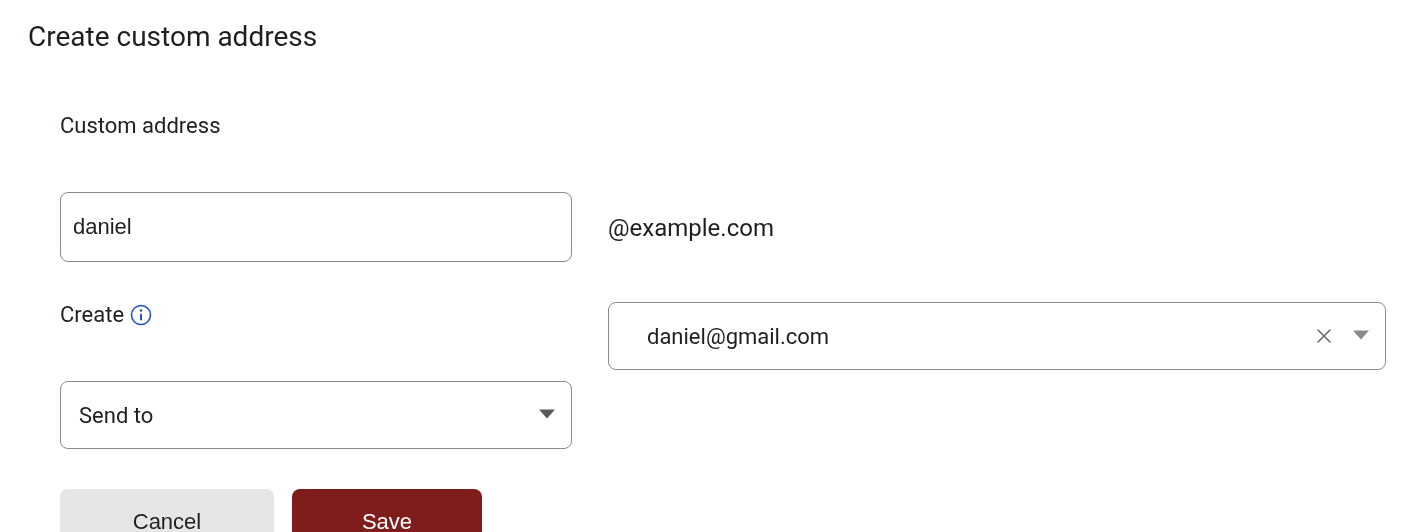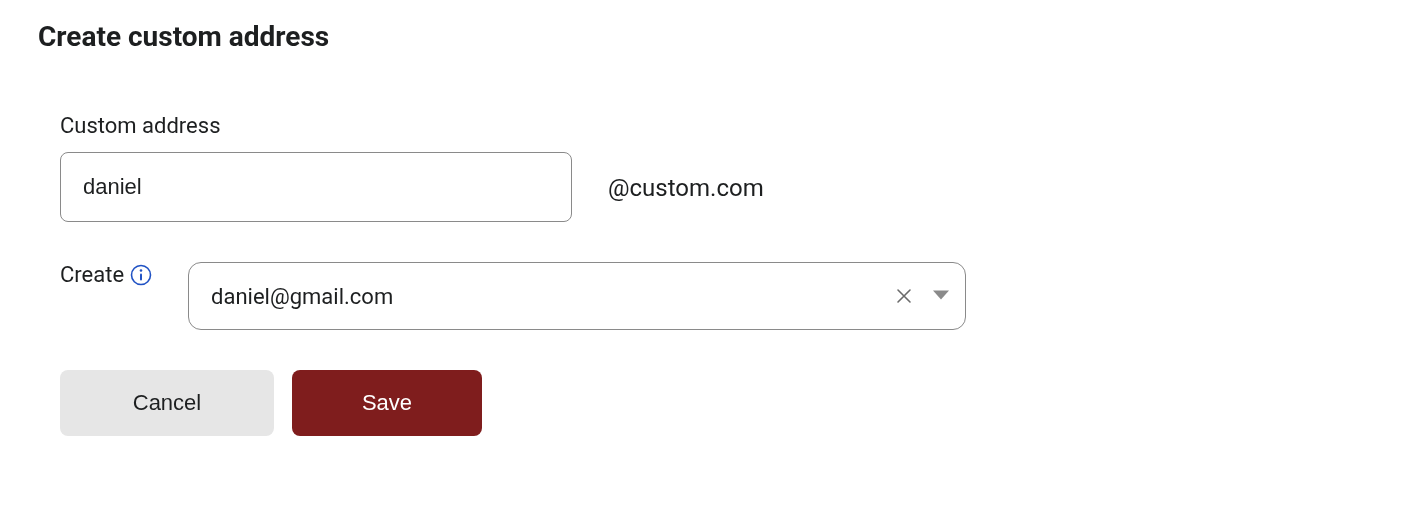"Create custom address" .page-title { font-weight: 700 -> 400; margin-left: 10px -> none }
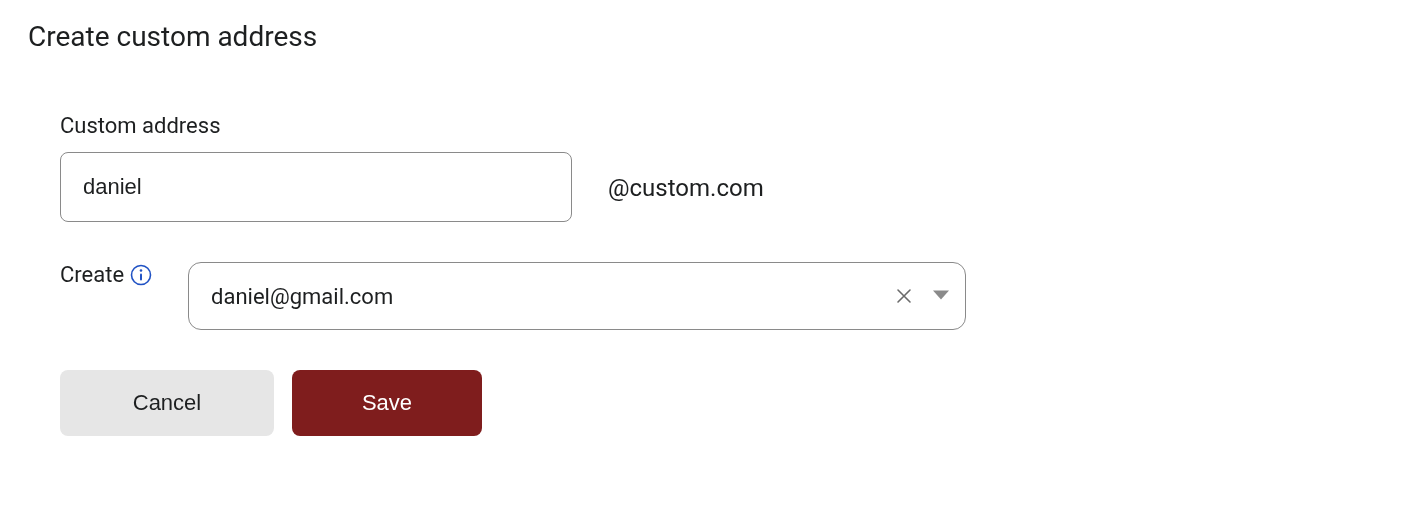"Custom address" .field { gap: none -> 40px }
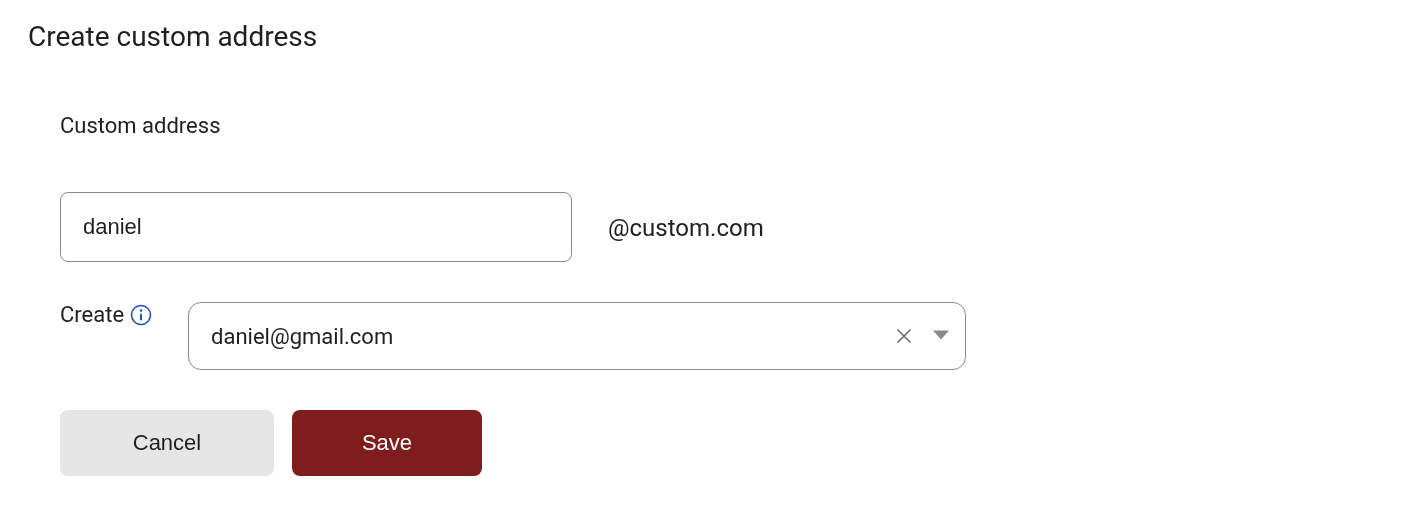"daniel" .text-input { padding: 0 22px -> 0 12px }
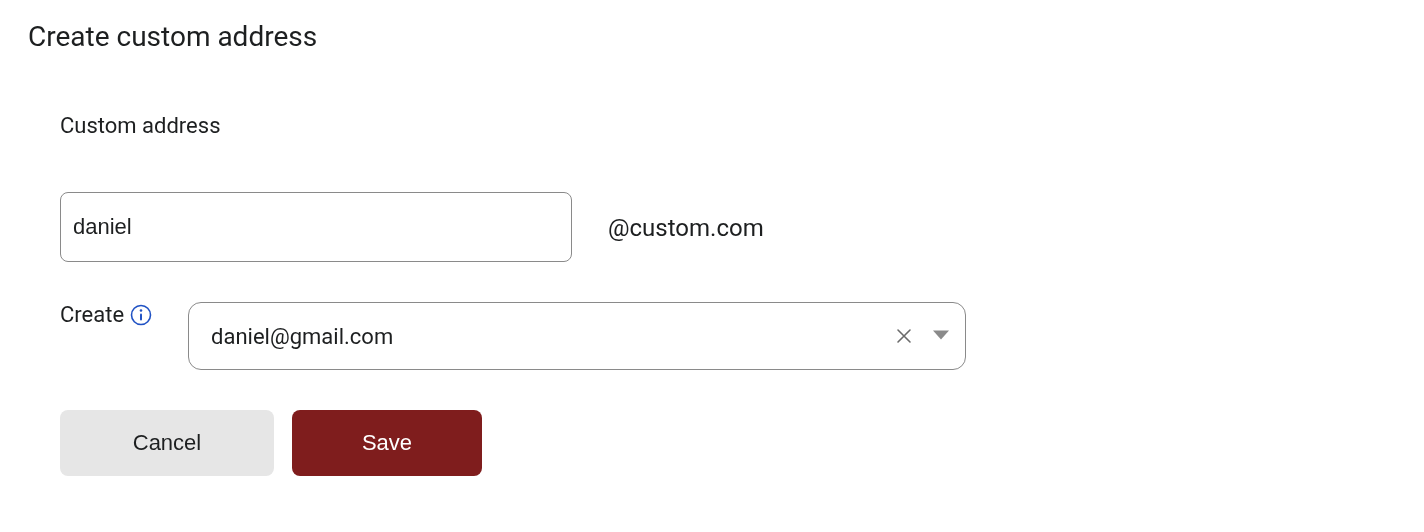"@custom.com" div.domain-suffix { text: @custom.com -> @example.com }
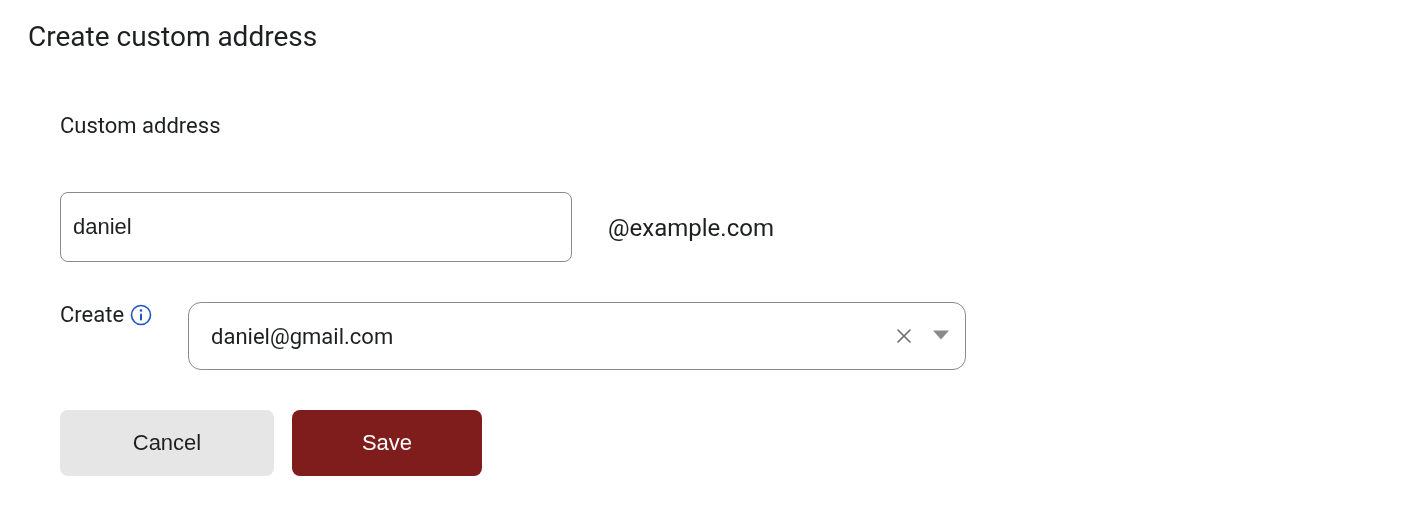"daniel@gmail.com" .dest-input { border-radius: 13px -> 8px; padding: 0 90px 0 22px -> 0 90px 0 38px }
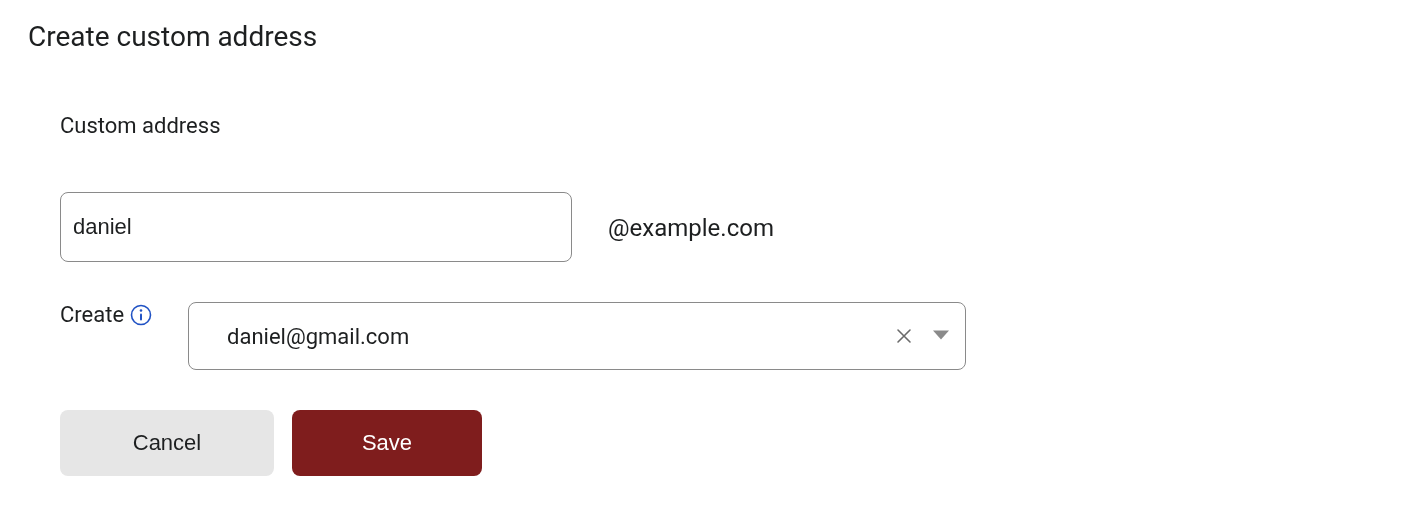"Send to" div.select-wrap { html: none -> <div> <div>Send to</div> <span> <svg> <path></path> </svg> </span> </div> }
